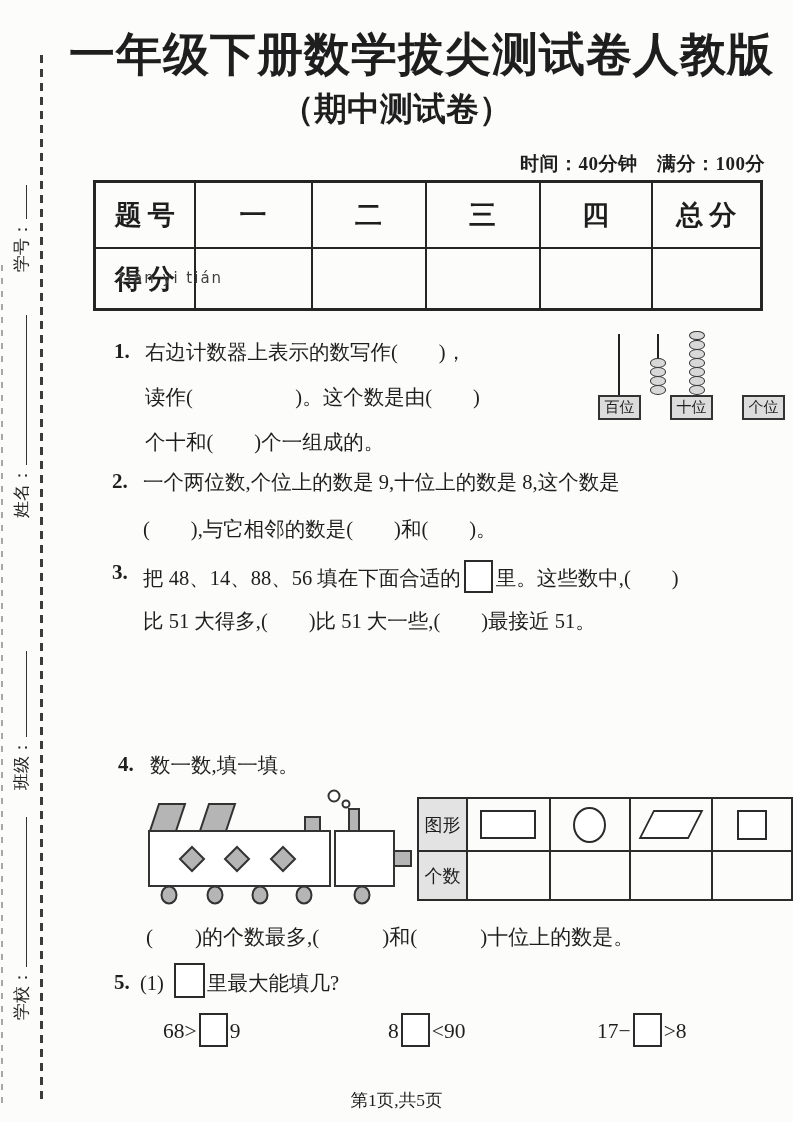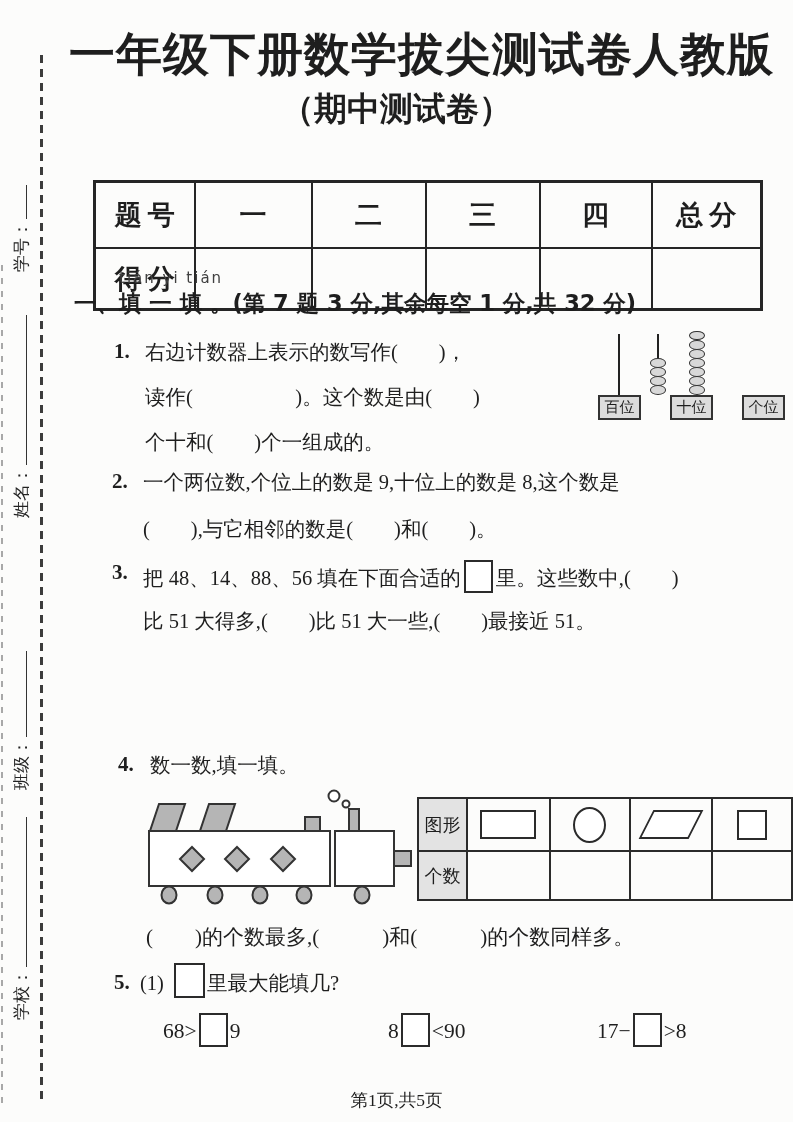"时间：40分钟 满分：100分" div.meta { html: none -> <div>时间：40分钟 满分：100分</div> }
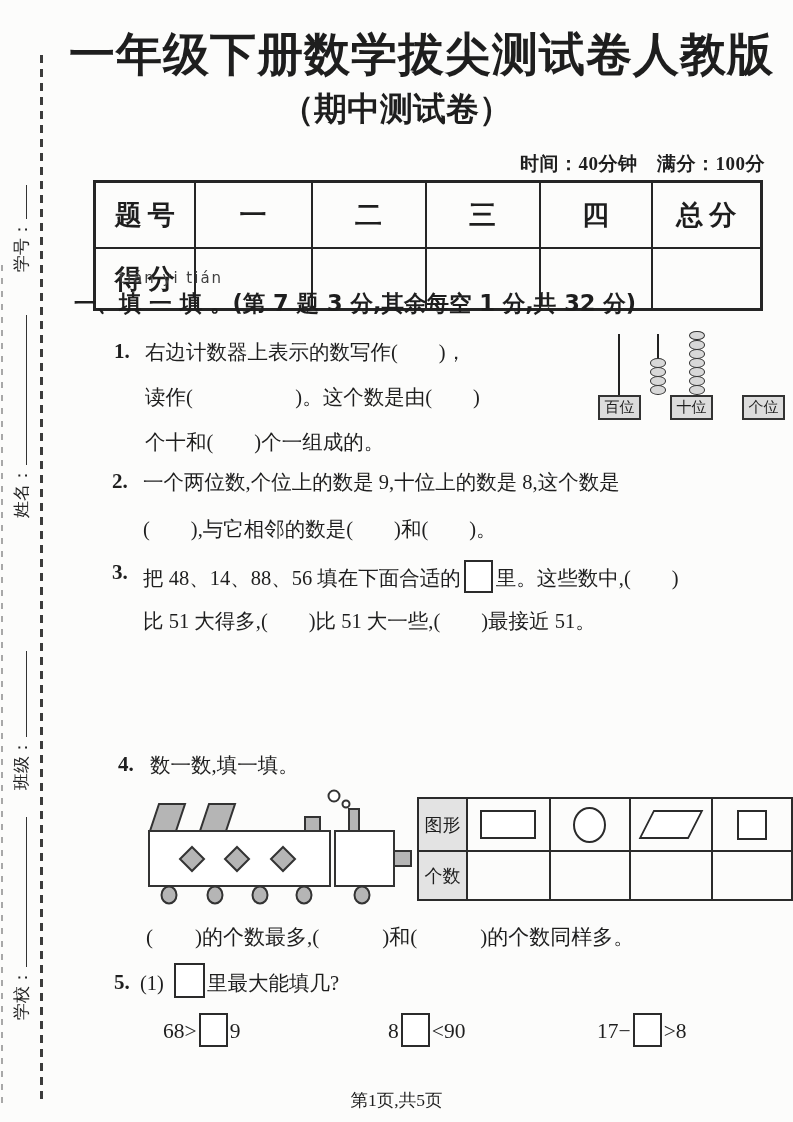"一、填 一 填 。(第 7" div.sec-head { html: <div>一、填 一 填 。(第 7 题 3 分,其余每空 1 分,共 32 分)</div> -> none }
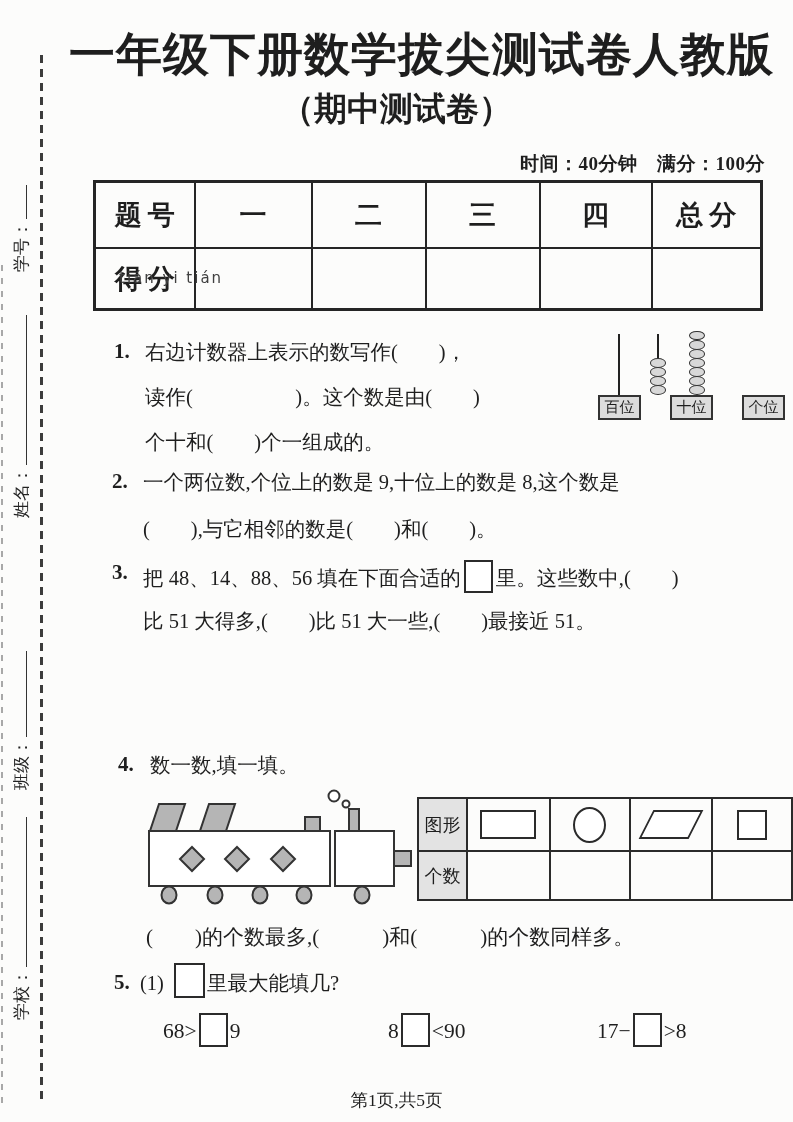"( )的个数最多,( )和( )的个数同样多。" div.qline { text: 的个数同样多 -> 十位上的数是 }
